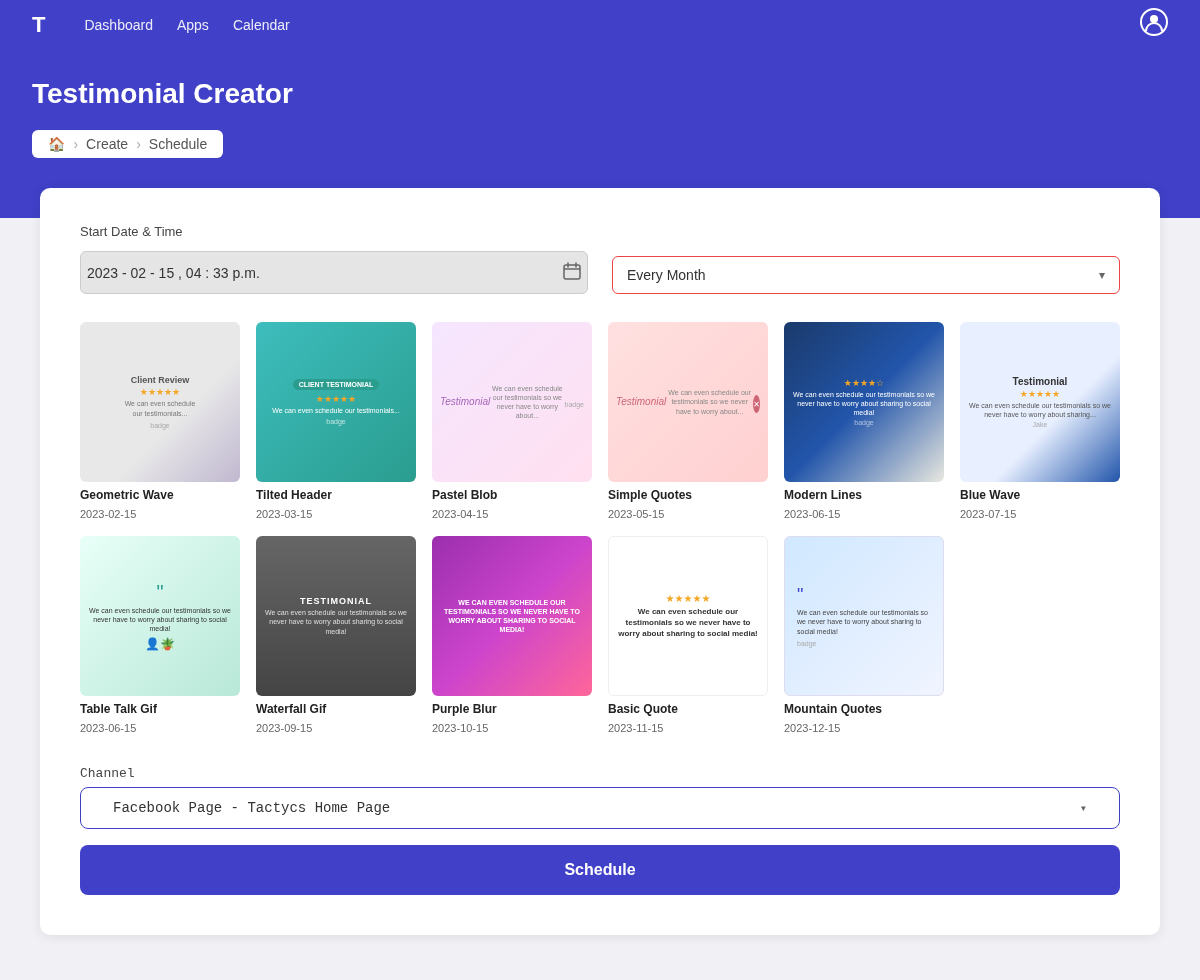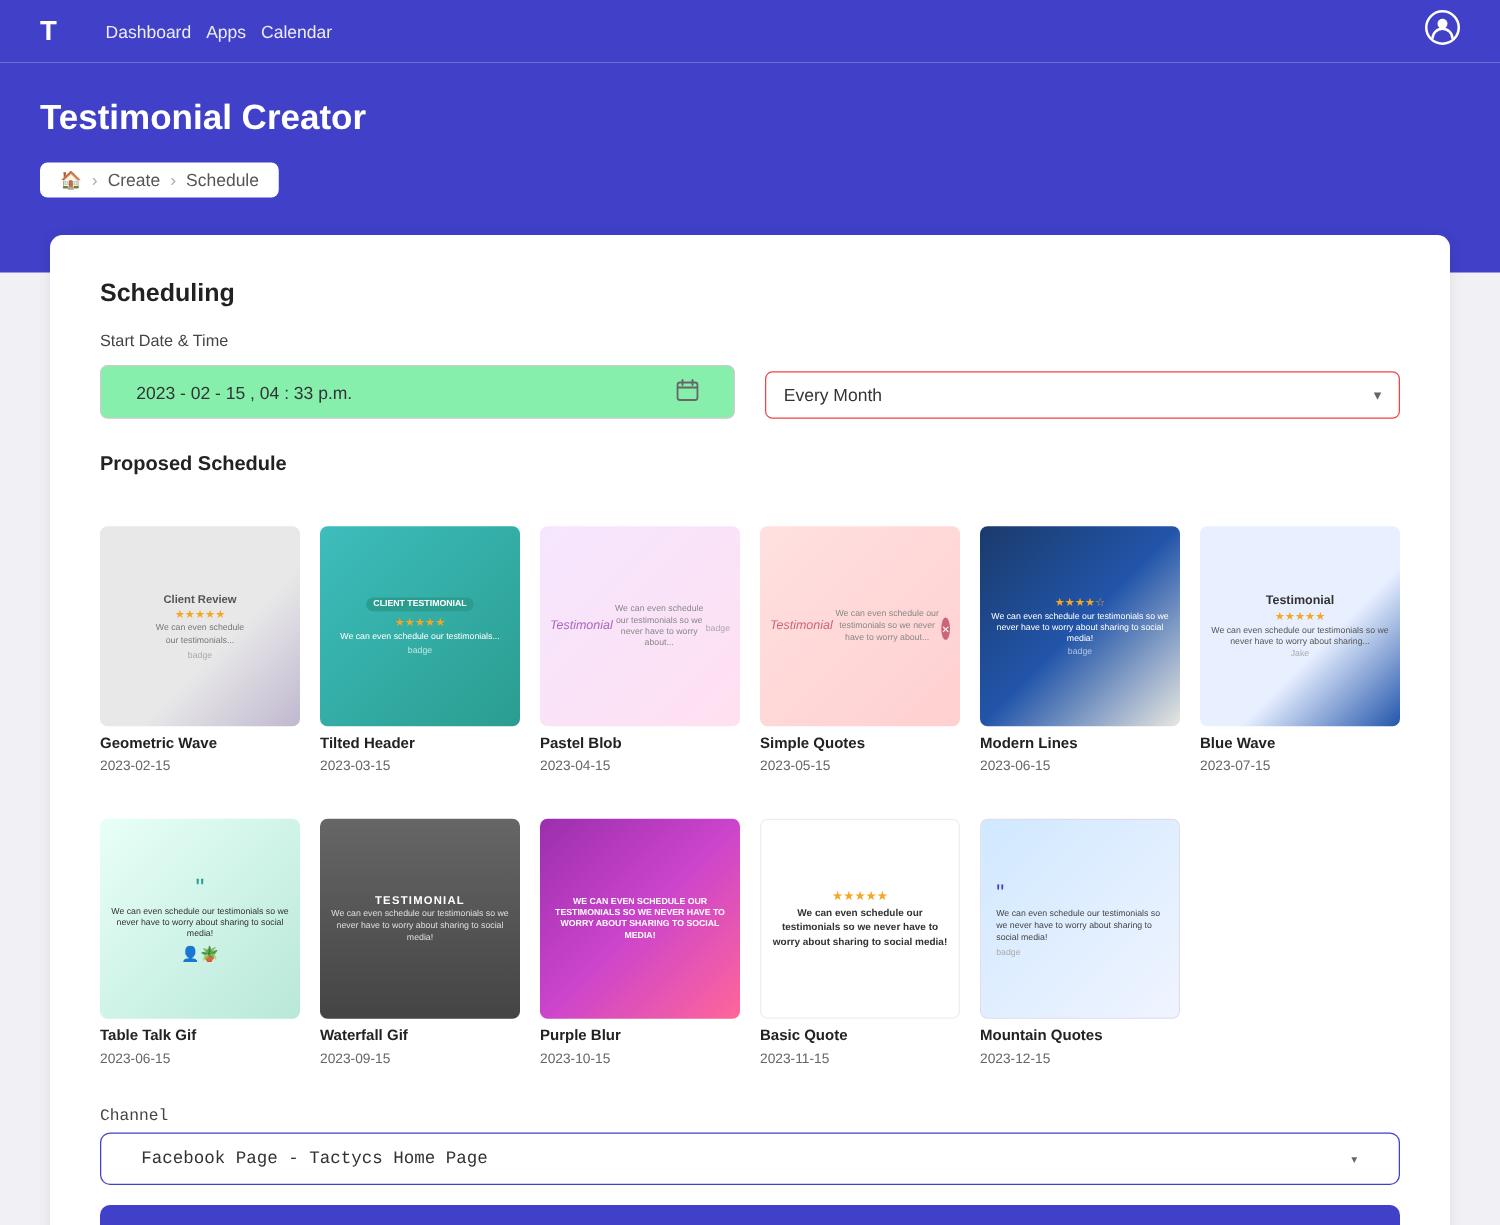"Dashboard" .nav-links { gap: 12px -> 24px }
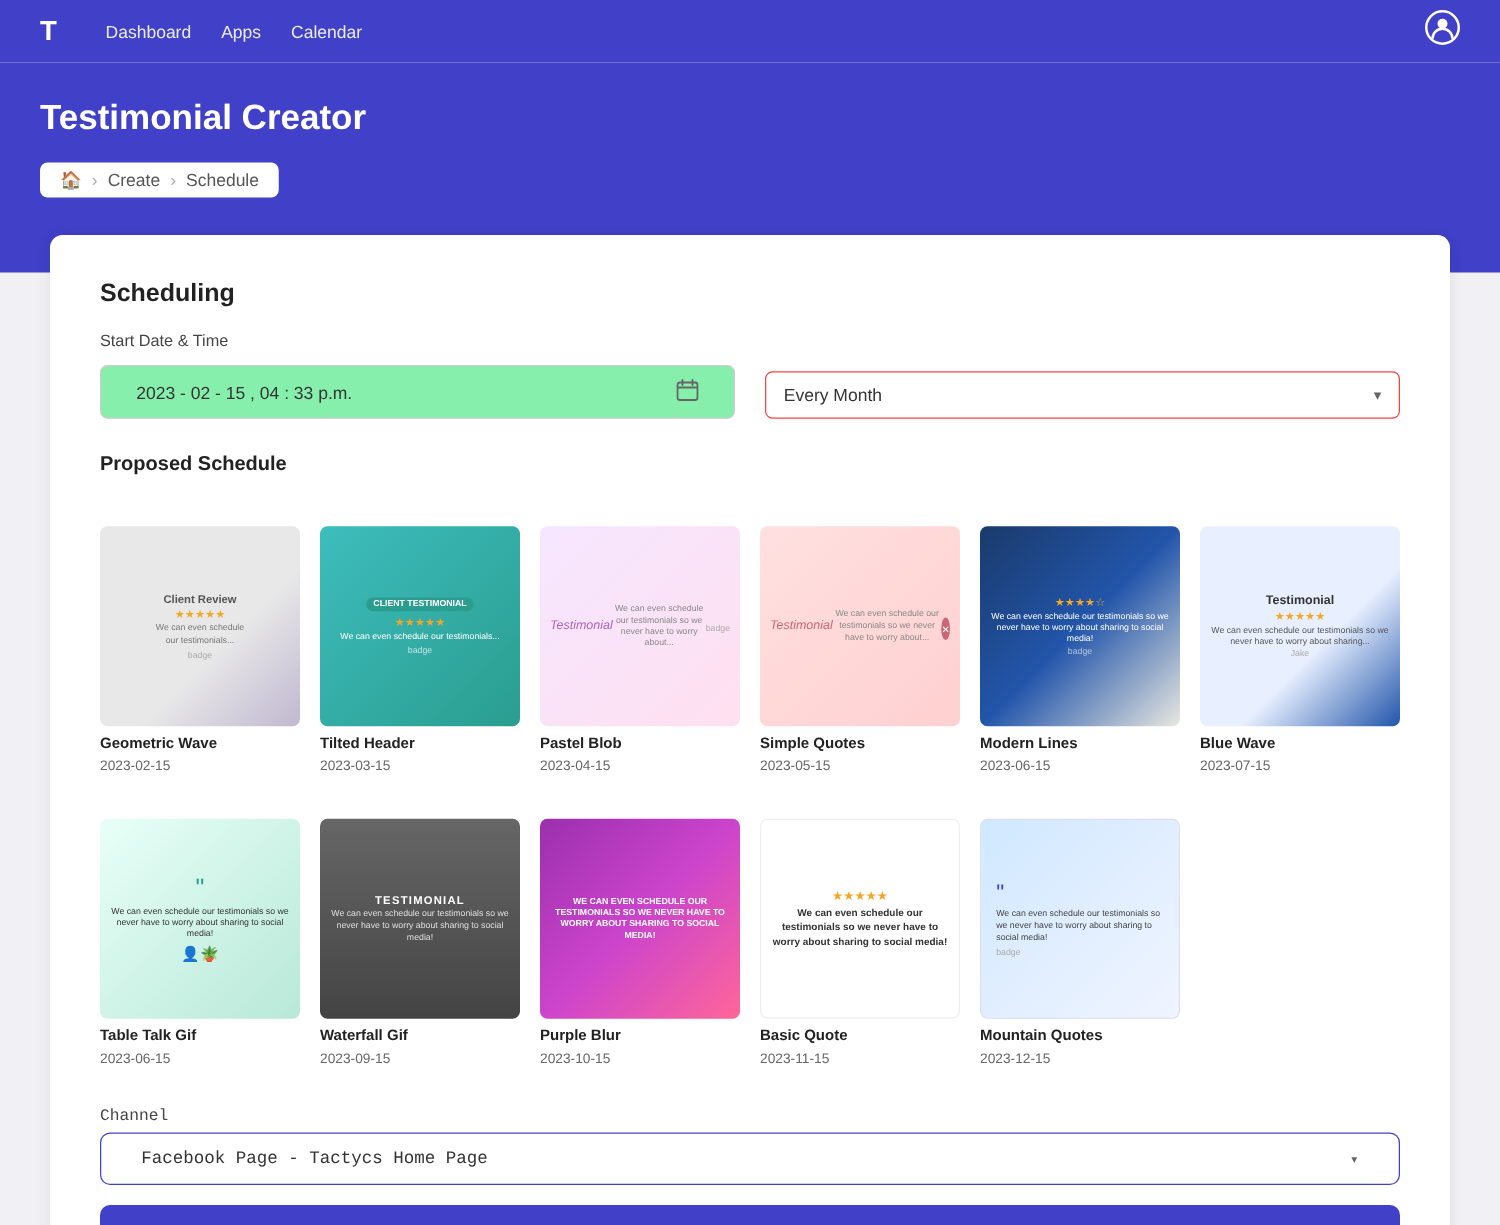"Scheduling" h2.section-title { html: <h2>Scheduling</h2> -> none }
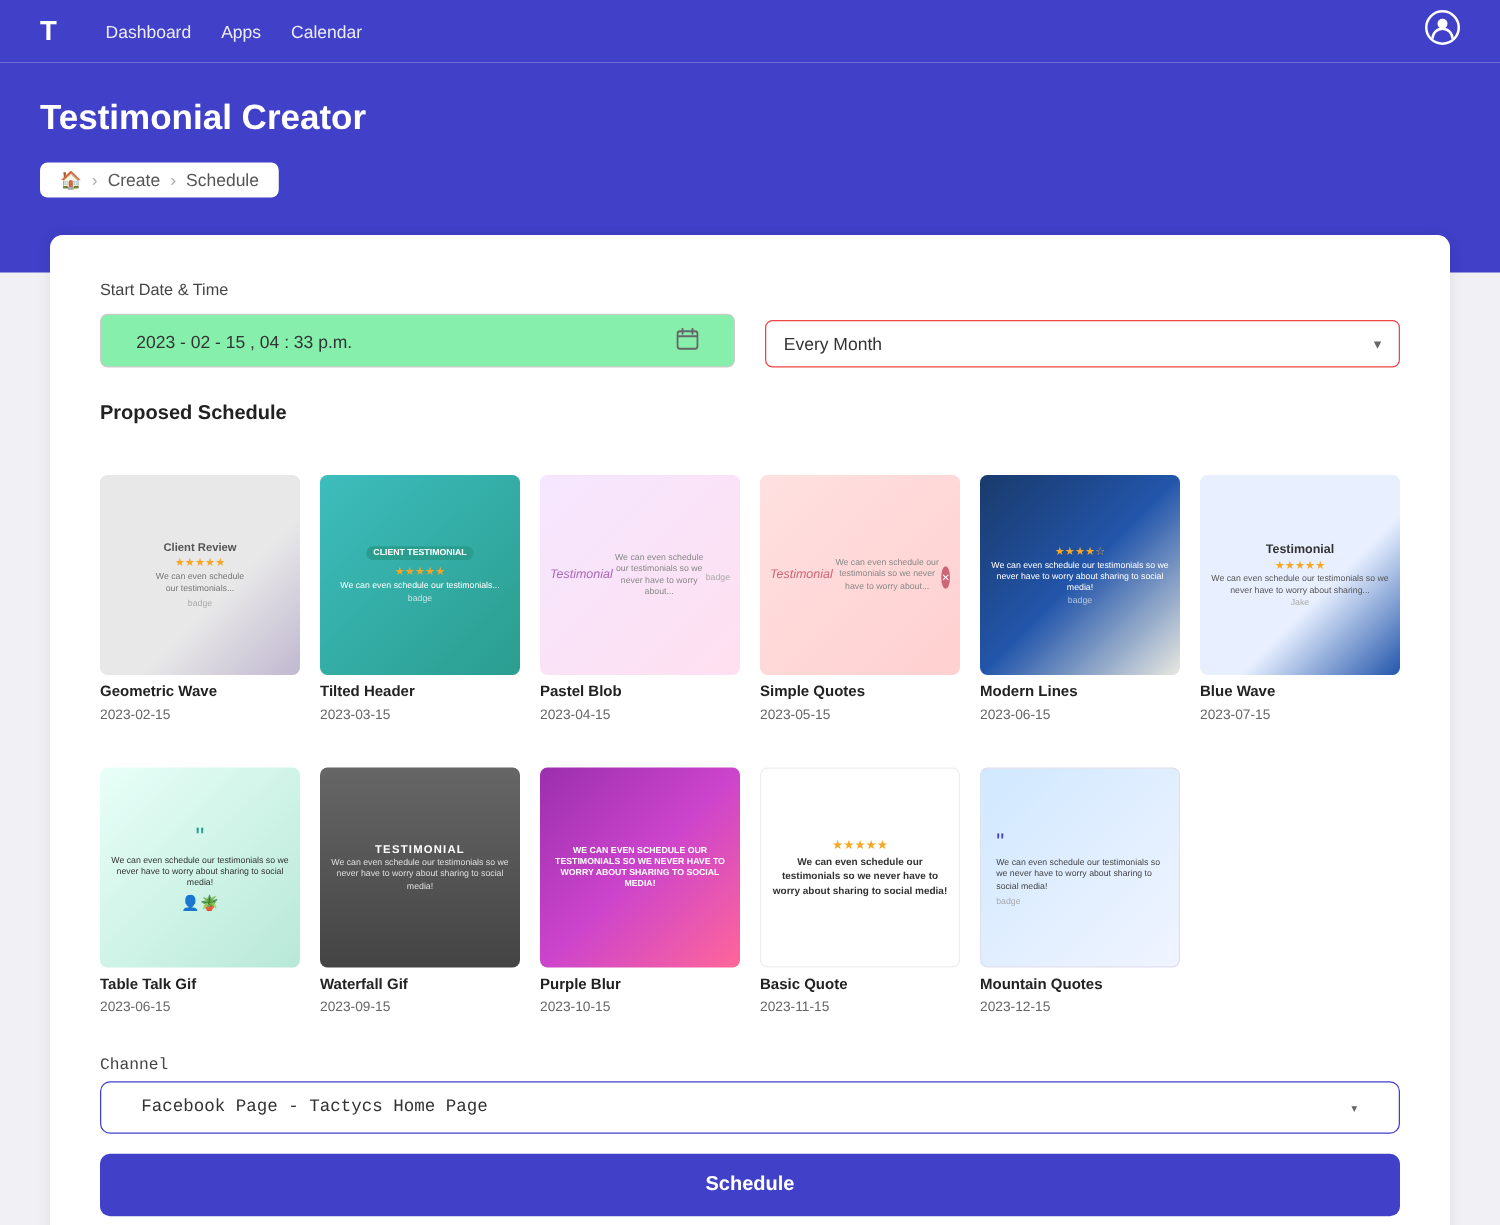"2023 - 02 - 15" .date-input-wrapper { background: #86efac -> #e5e5e5; padding: 10px 28px -> 10px 6px }
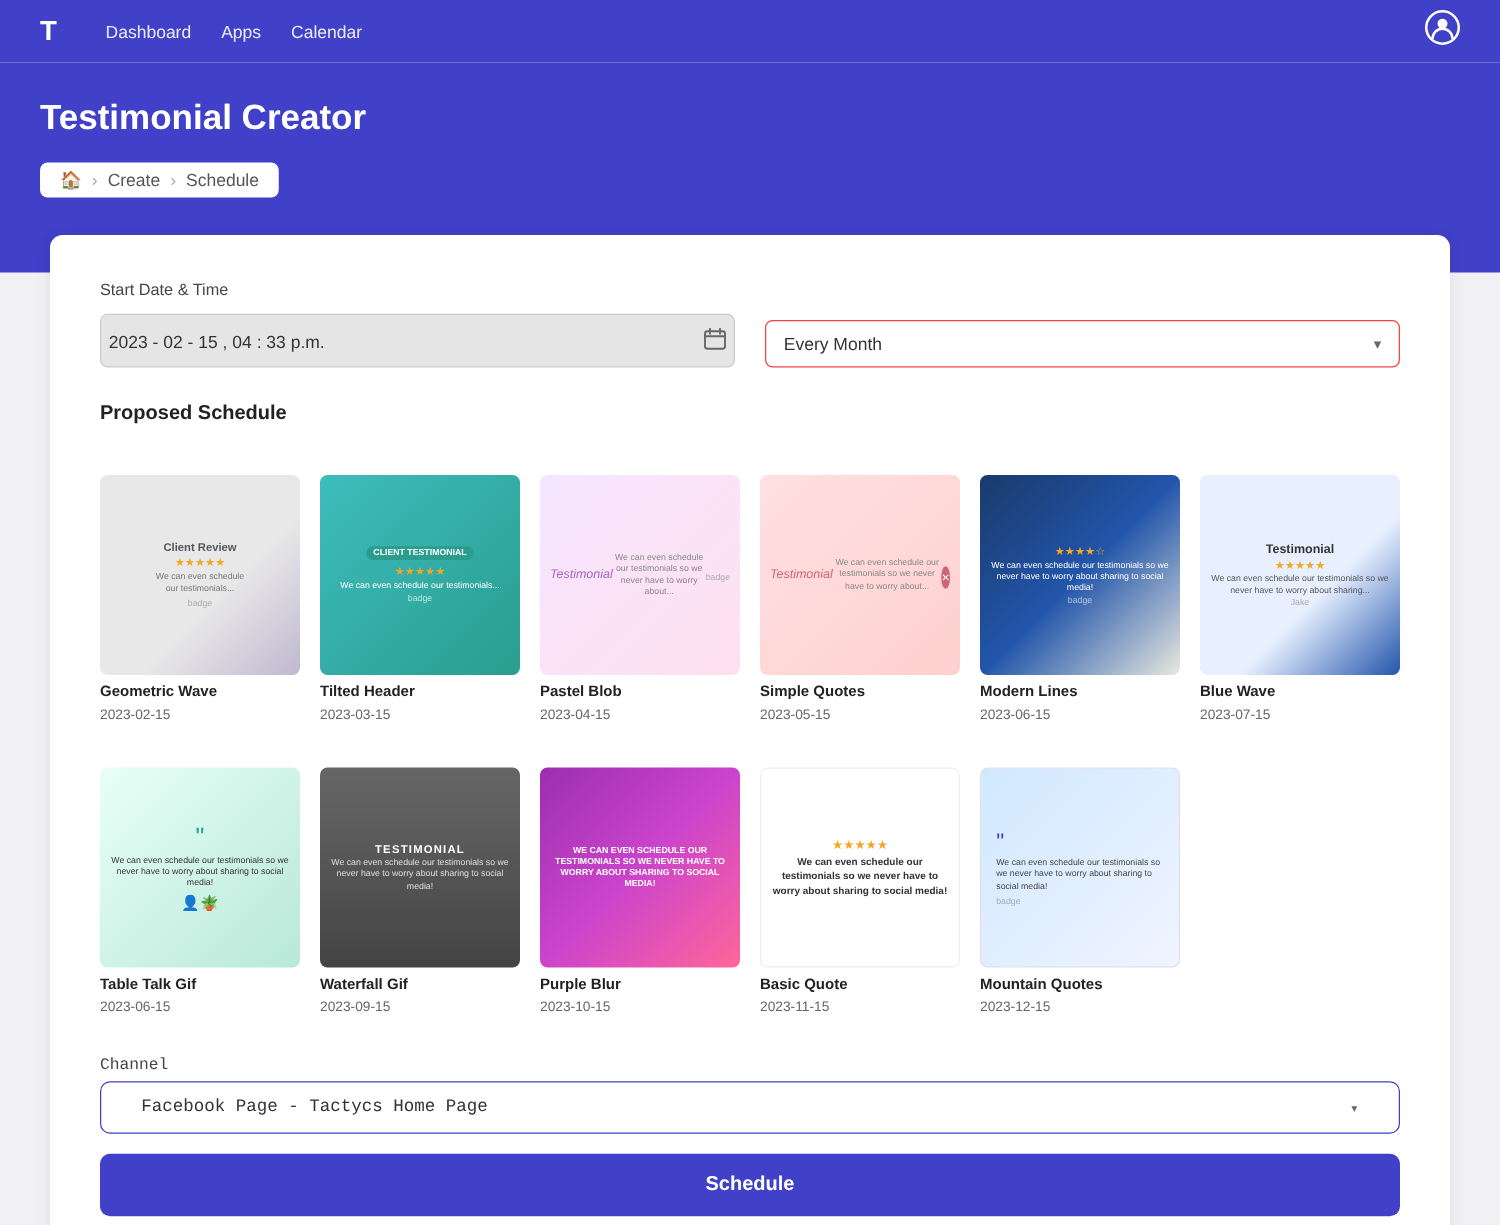"Proposed Schedule" h3.proposed-title { html: <h3>Proposed Schedule</h3> -> none }
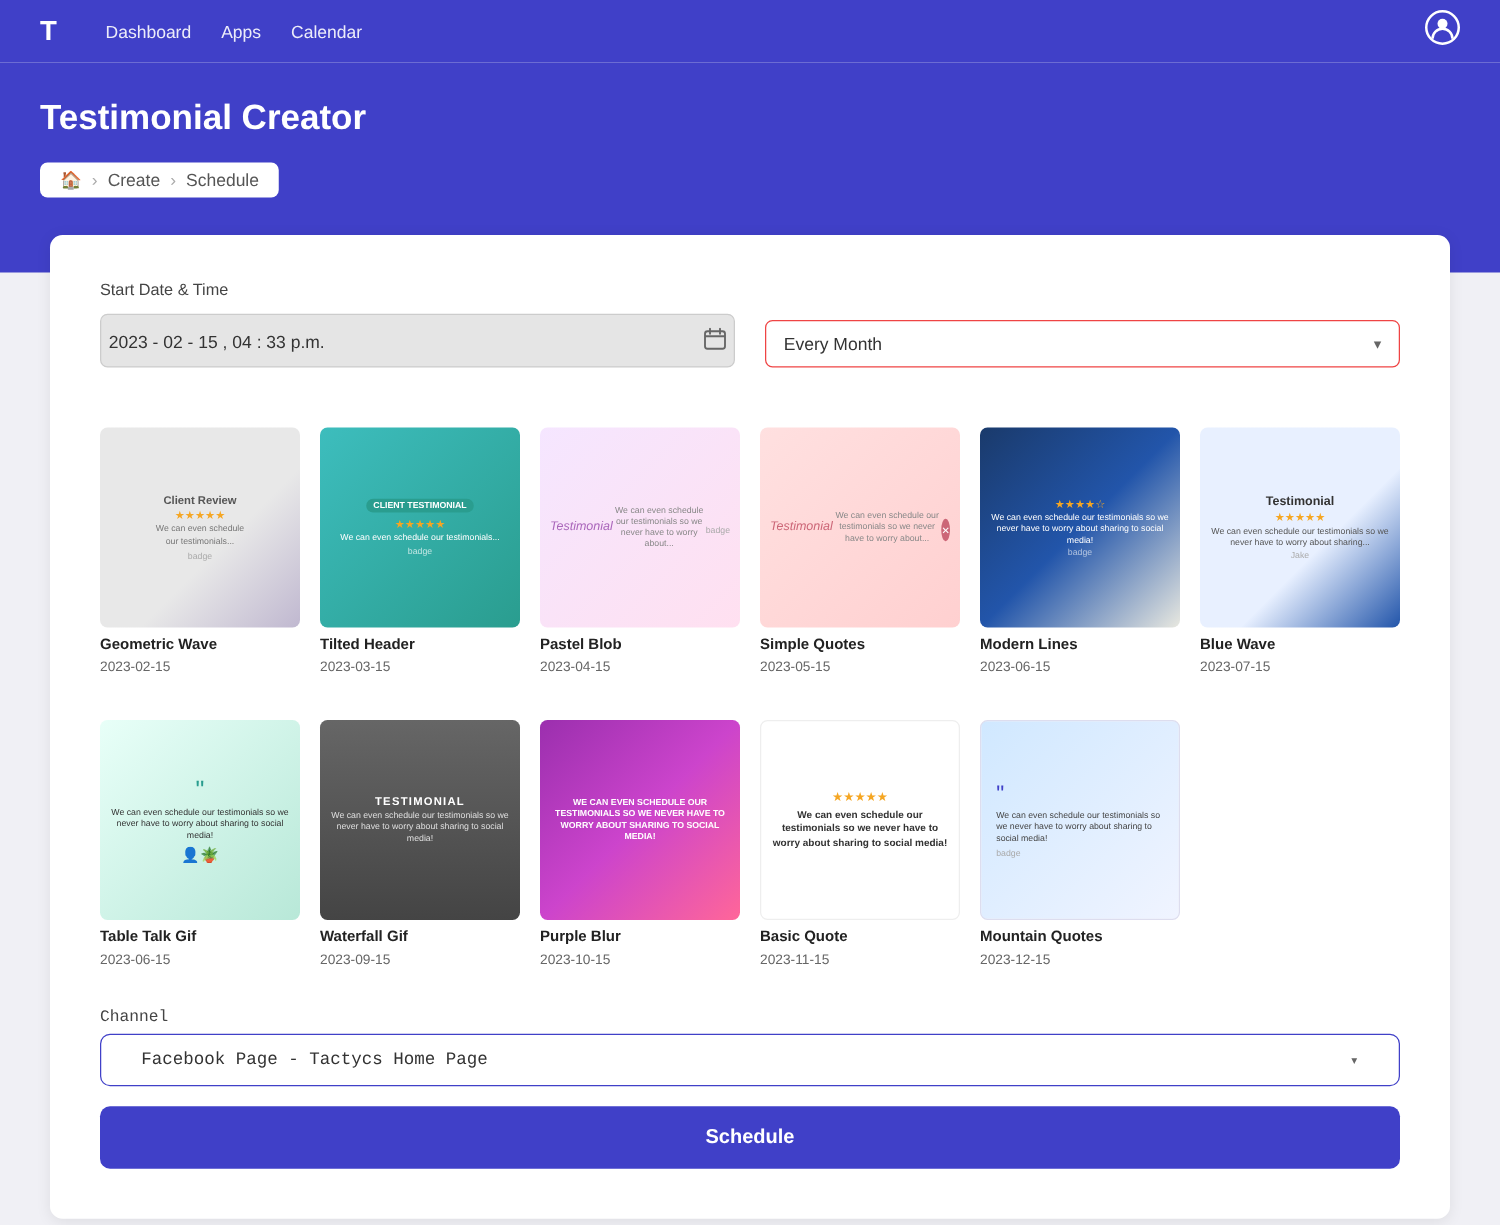"Client Review" .template-card { margin-top: 20px -> none }
